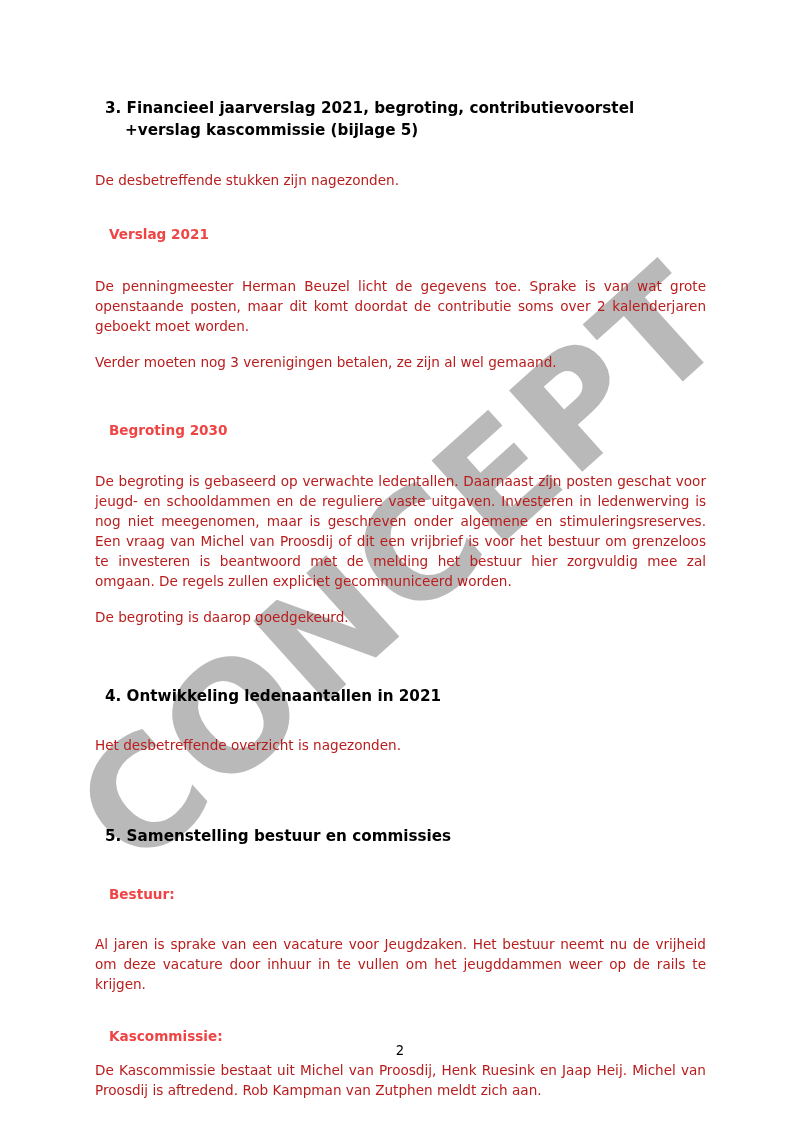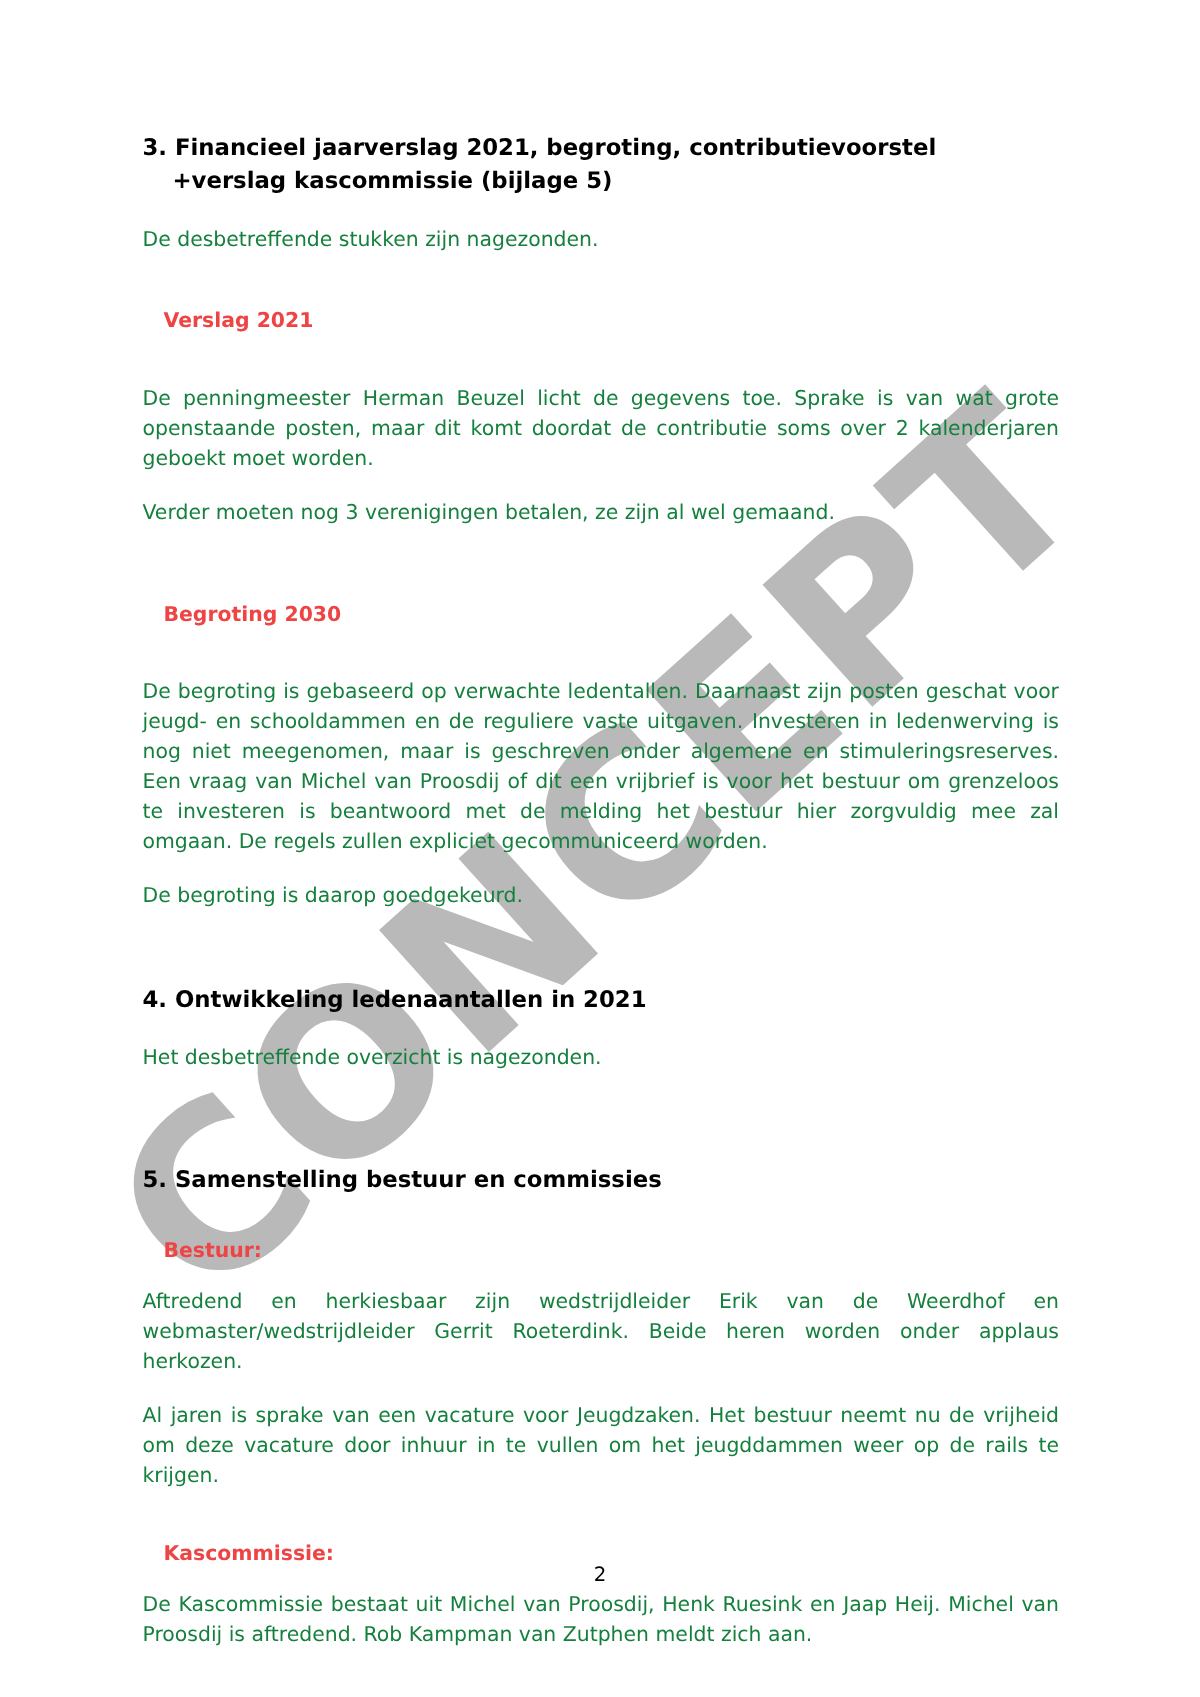"3. Financieel jaarverslag 2021," .h-section { margin: 0 -> 10px }
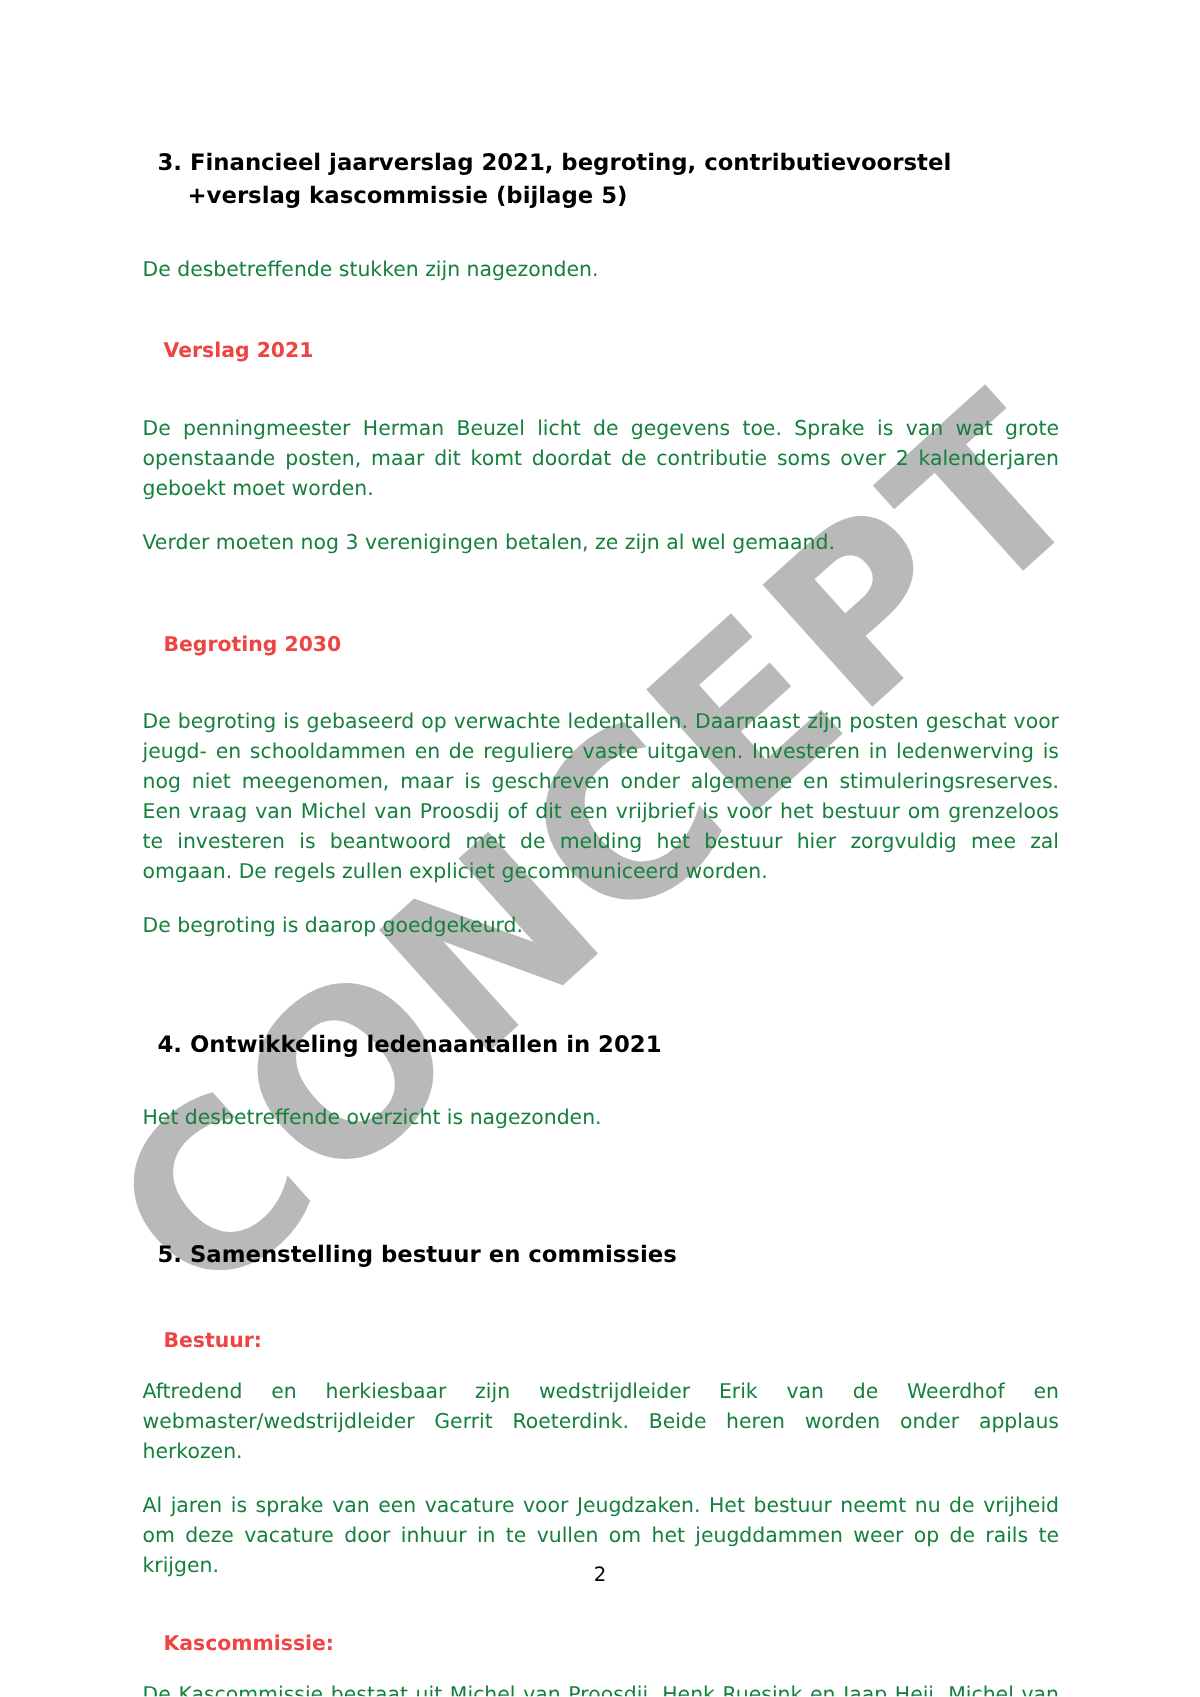"De desbetreffende stukken zijn" p.body { color: #15803d -> #b91c1c }
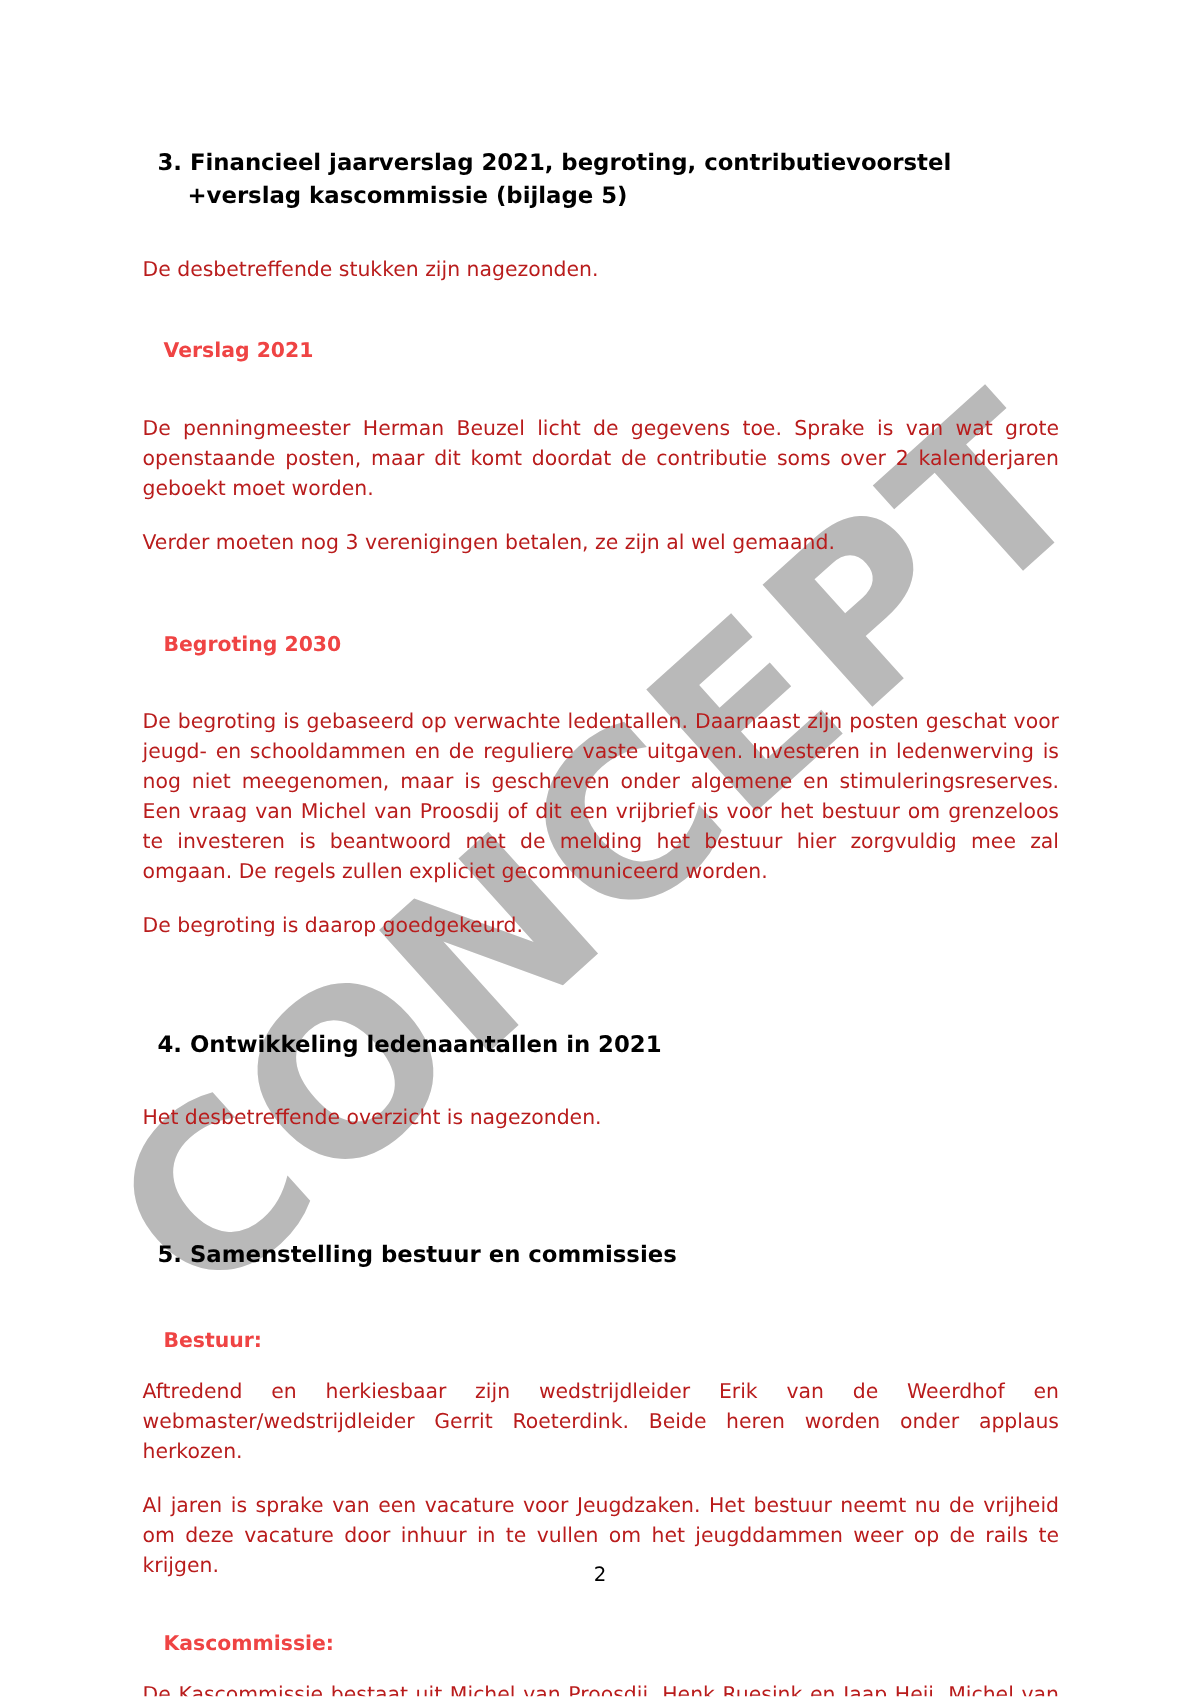"Aftredend en herkiesbaar zijn" p.body { html: <p>Aftredend en herkiesbaar zijn wedstrijdleider Erik van de Weerdhof en webmaster/wedstrijdleider Gerrit Roeterdink. Beide heren worden onder applaus herkozen.</p> -> none }
